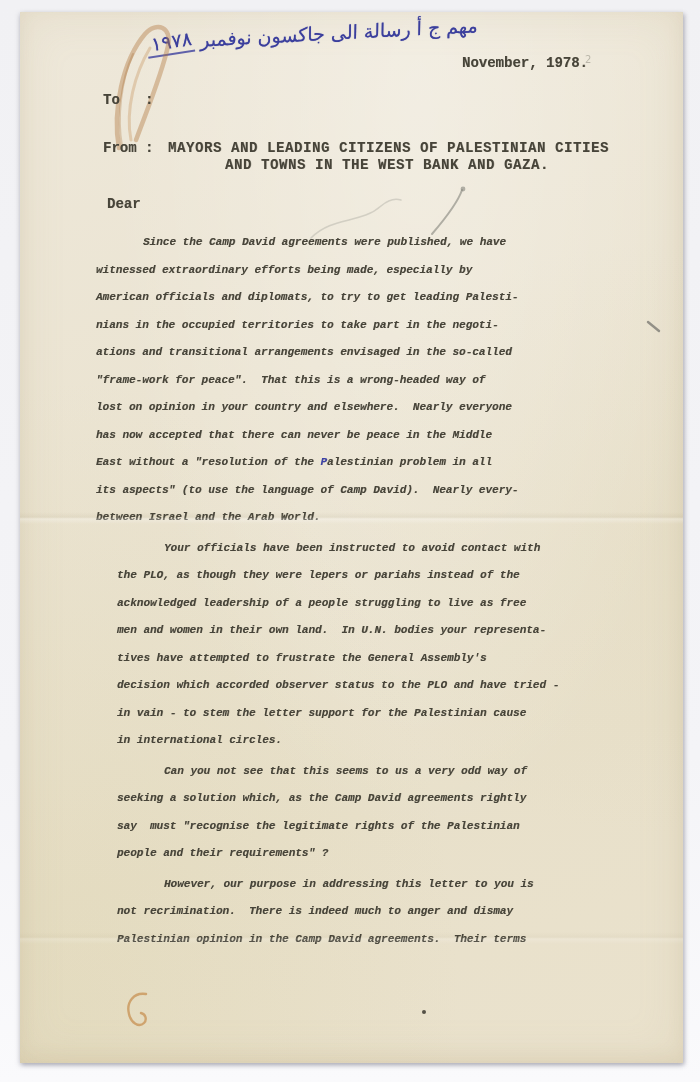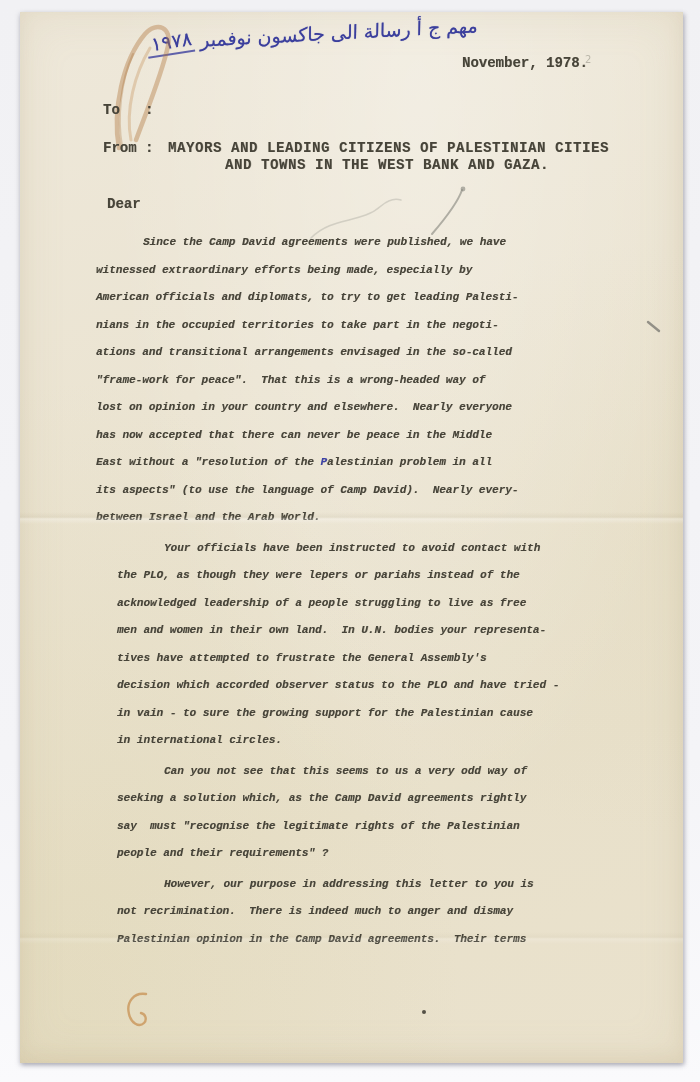"To :" div.type { top: 90px -> 80px }
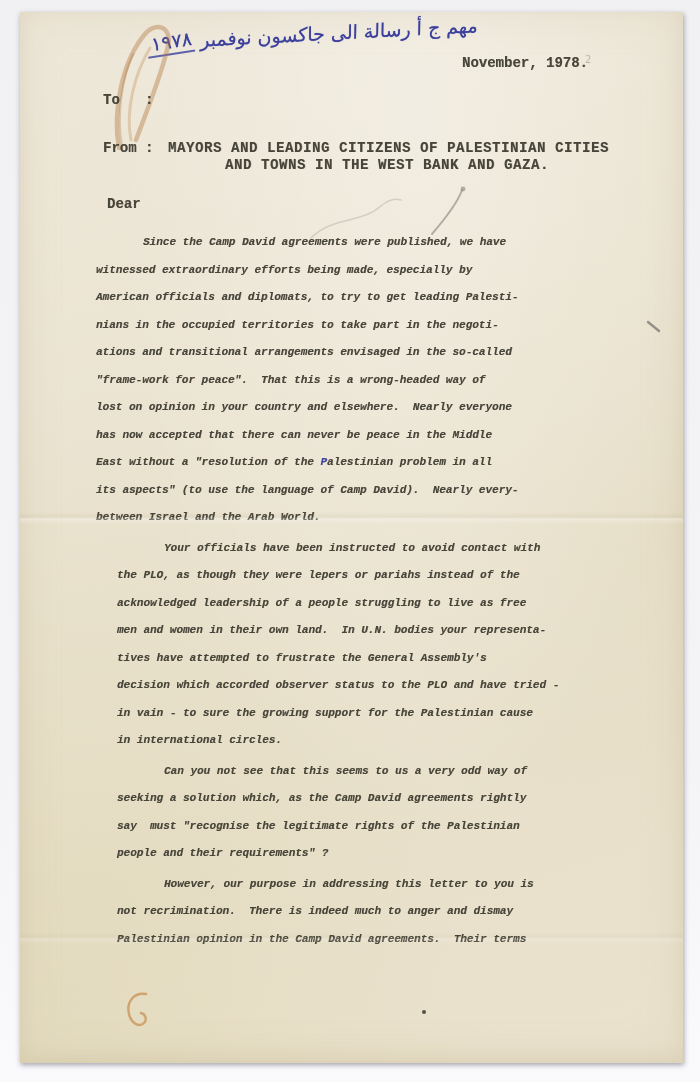"in vain - to sure" div.tline { text: sure the growing -> stem the letter }
